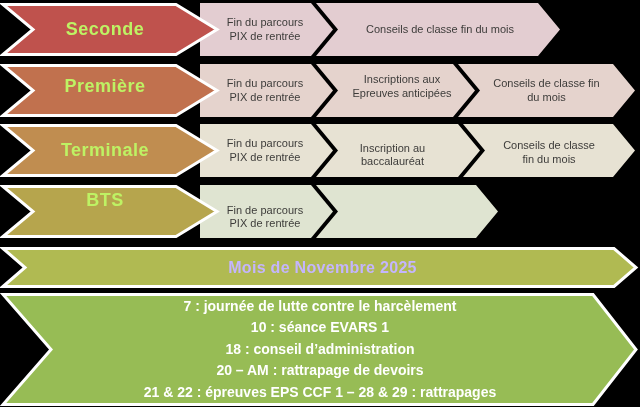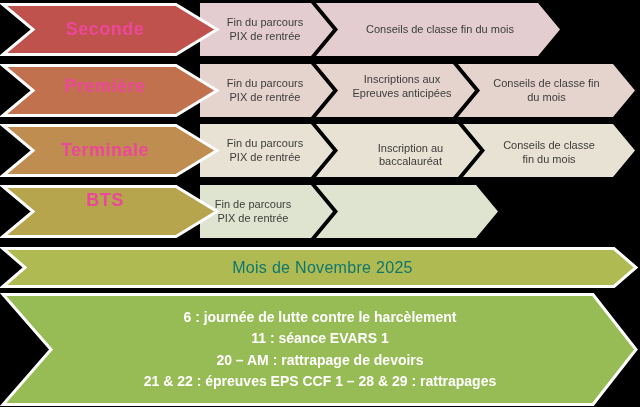"Seconde" .level-label { color: #ec4899 -> #bef264 }
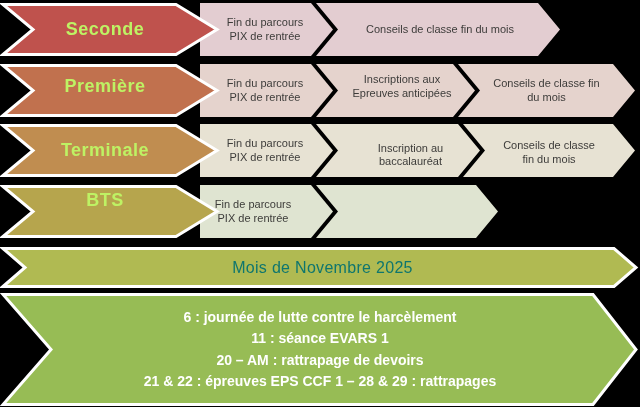"Inscription au" div.txt { left: 348px -> 330px }
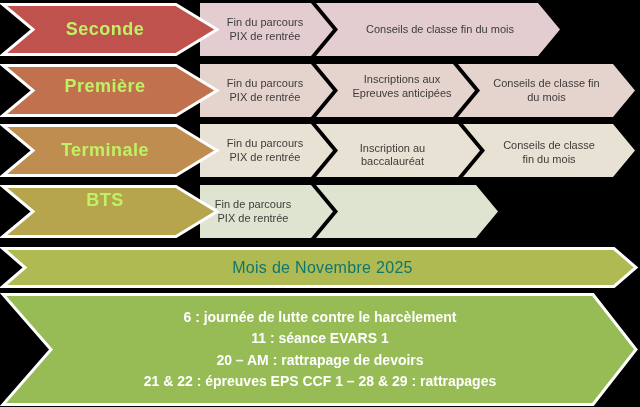"Fin de parcours" div.txt { height: 53px -> 64px; left: 198px -> 210px }
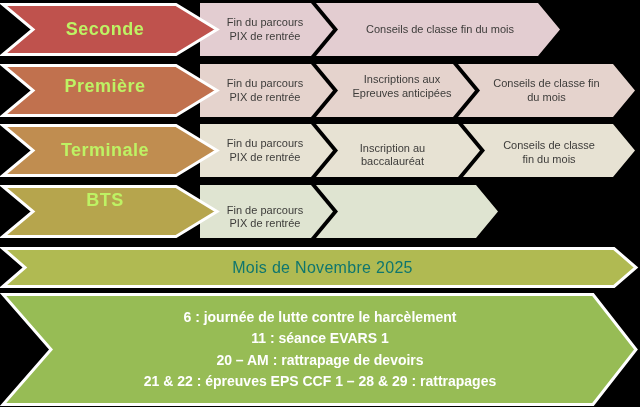"Mois de Novembre 2025" .banner-text { color: #0f766e -> #c4b5fd; font-weight: normal -> bold }
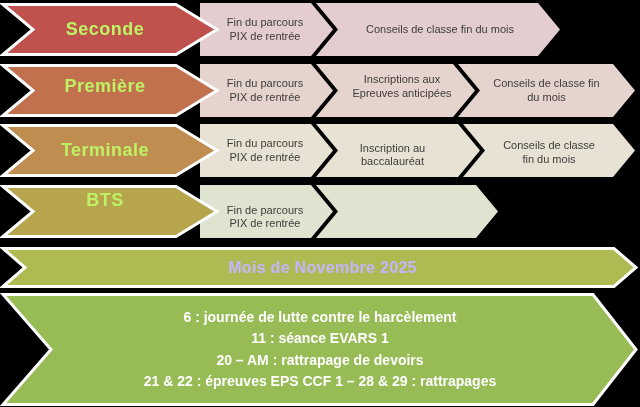"6 : journée de lutte" div { text: 6 -> 7 }
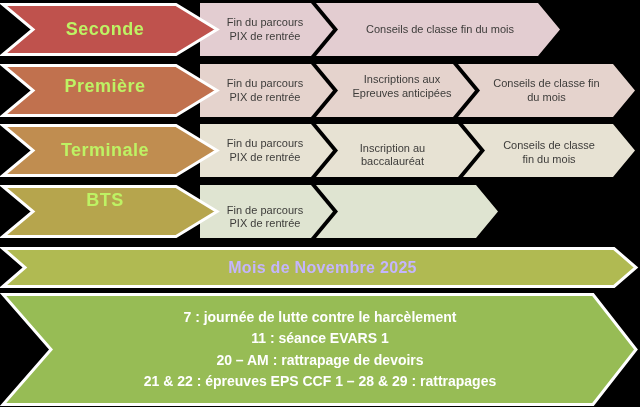"11 : séance EVARS 1" div { text: 11 -> 10 }
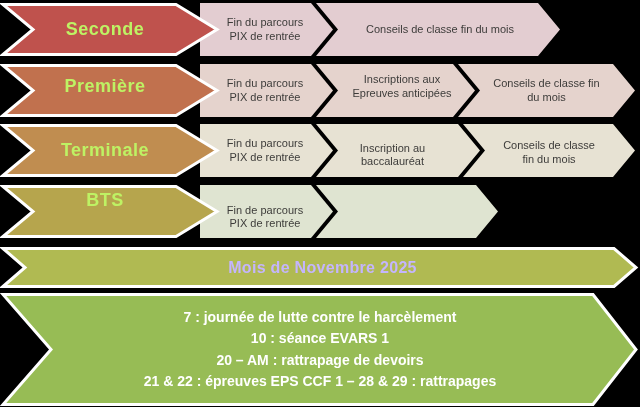"18 : conseil d’administration" div { html: none -> <div>18 : conseil d’administration</div> }
